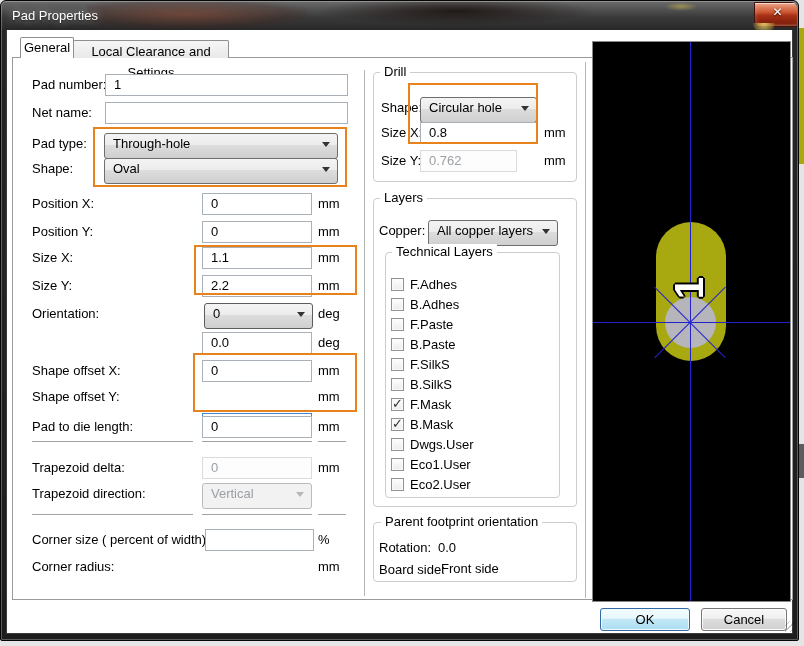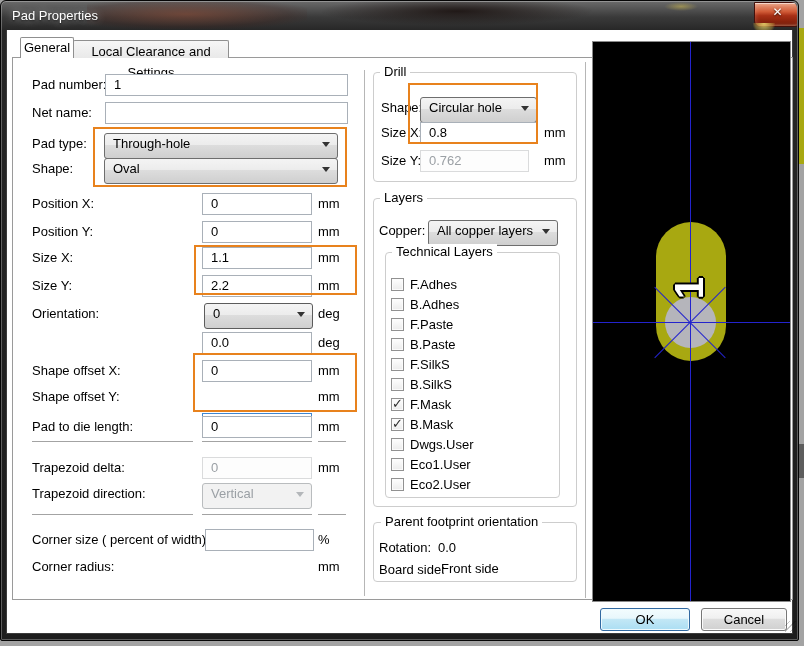"Pad Properties" .page { background: #a3a3a3 -> #e5e5e5 }
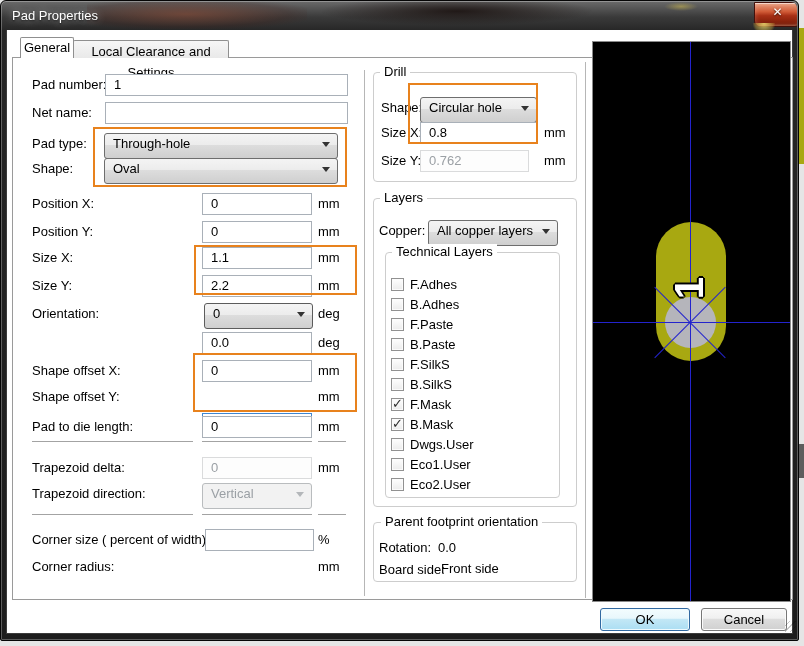"0.762" div.tbox { width: 109px -> 97px }
